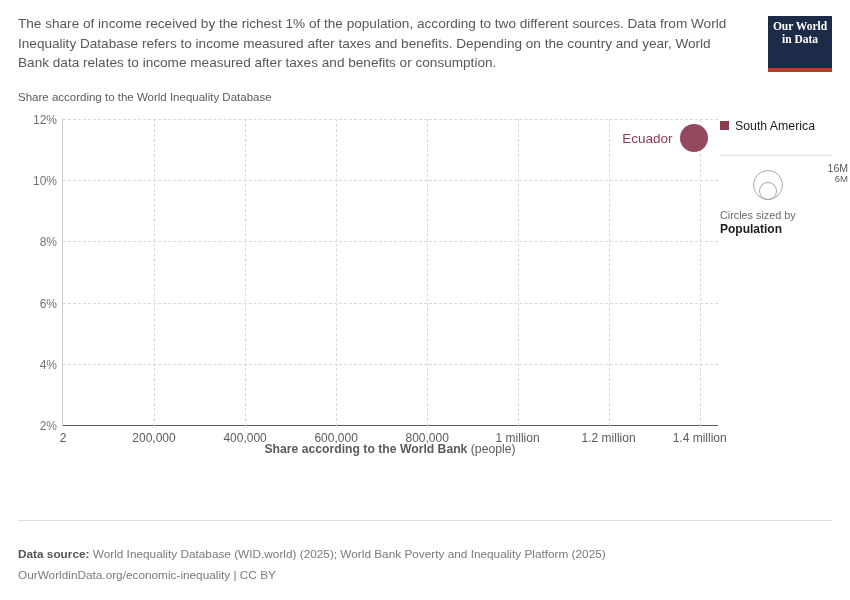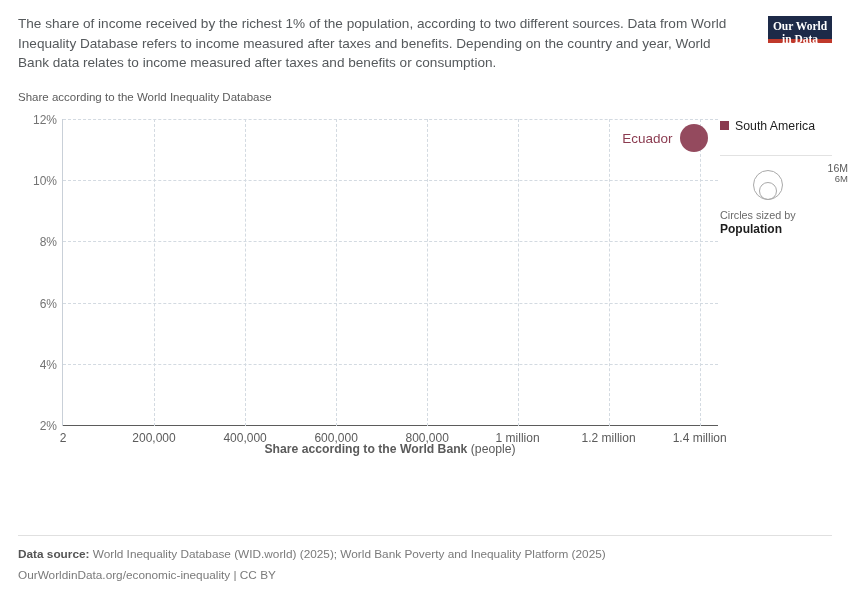"Our World" .owid-logo { height: 27px -> 56px }
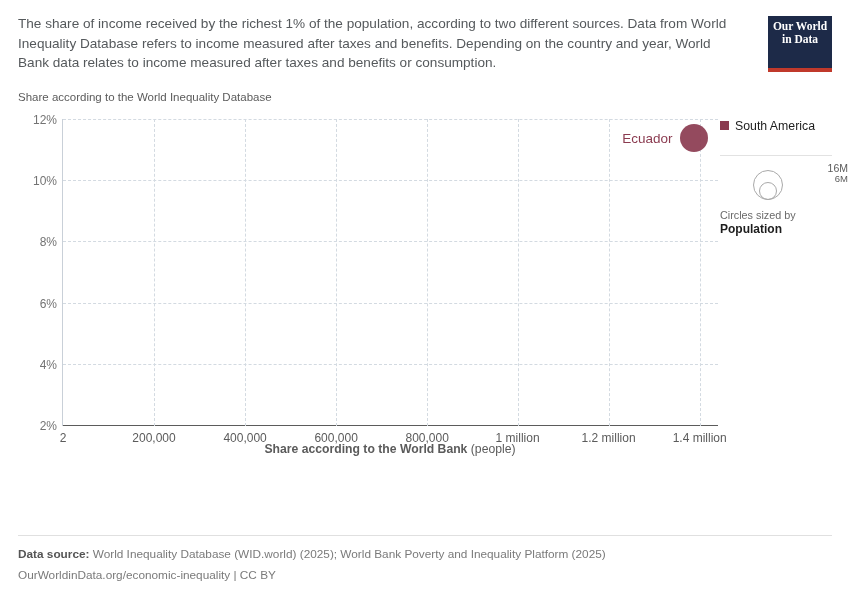"Data source: World Inequality Database" .footer { padding-top: 9px -> 24px }
